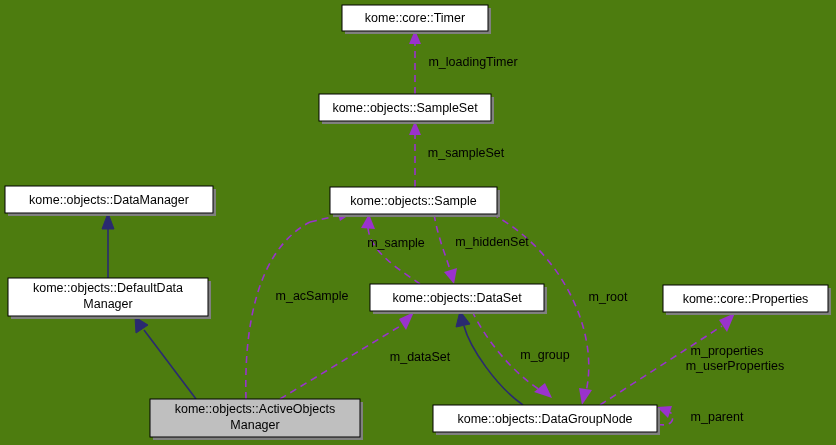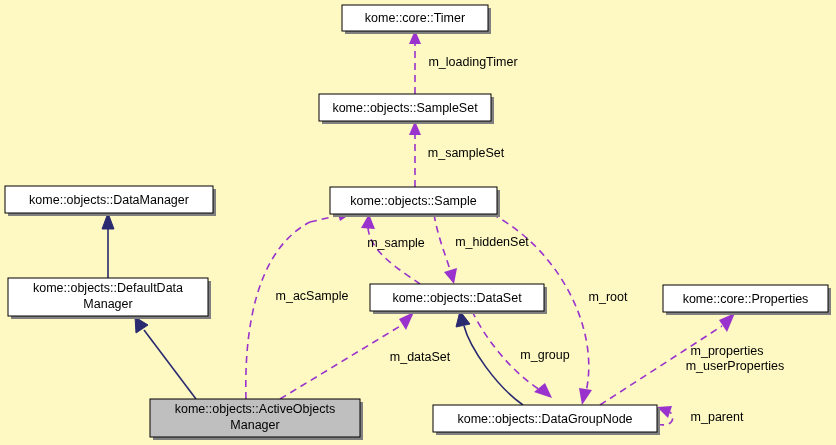"kome::core::Timer" #diagram-root { background: #fef9c3 -> #4d7c0f }
